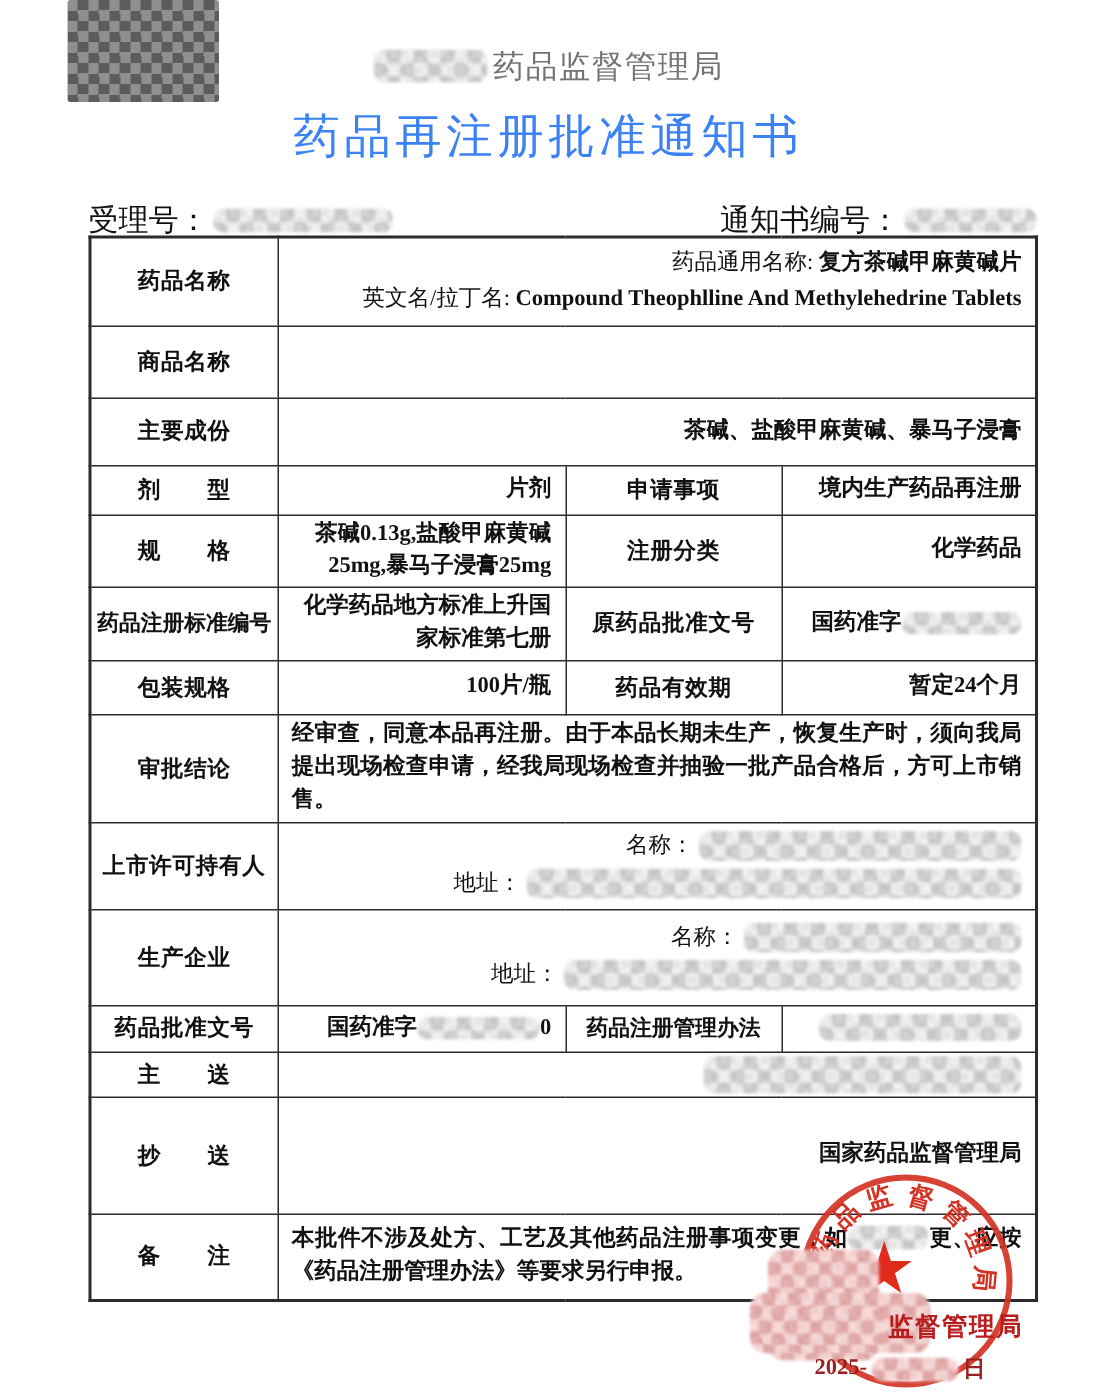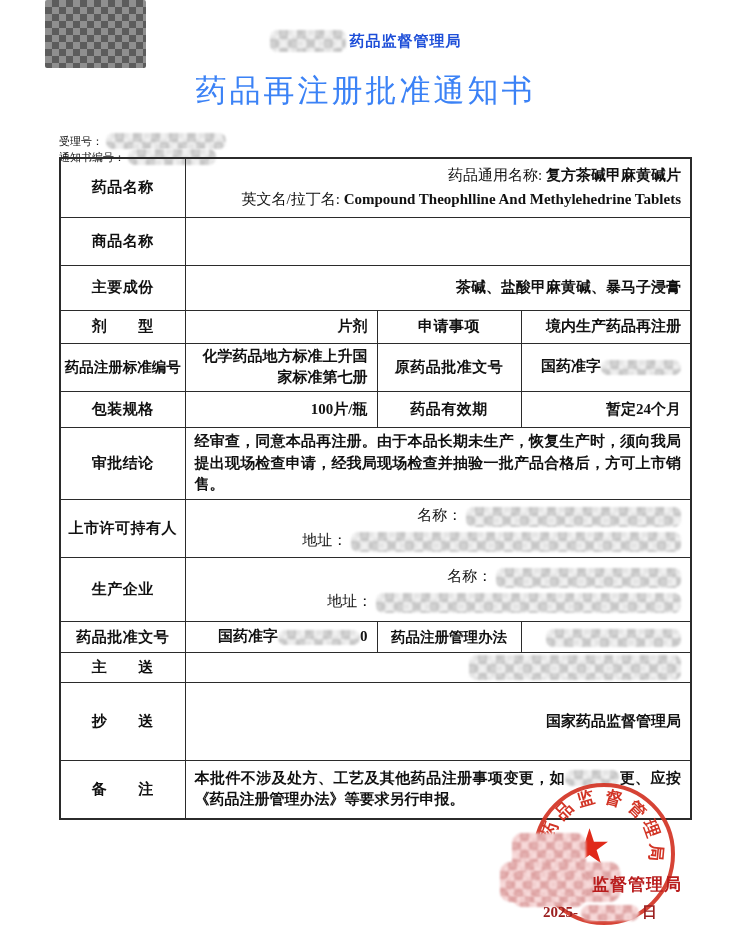"药品监督管理局" .agency-name { color: #1d4ed8 -> #737373; font-size: 15px -> 21px; font-weight: bold -> normal }
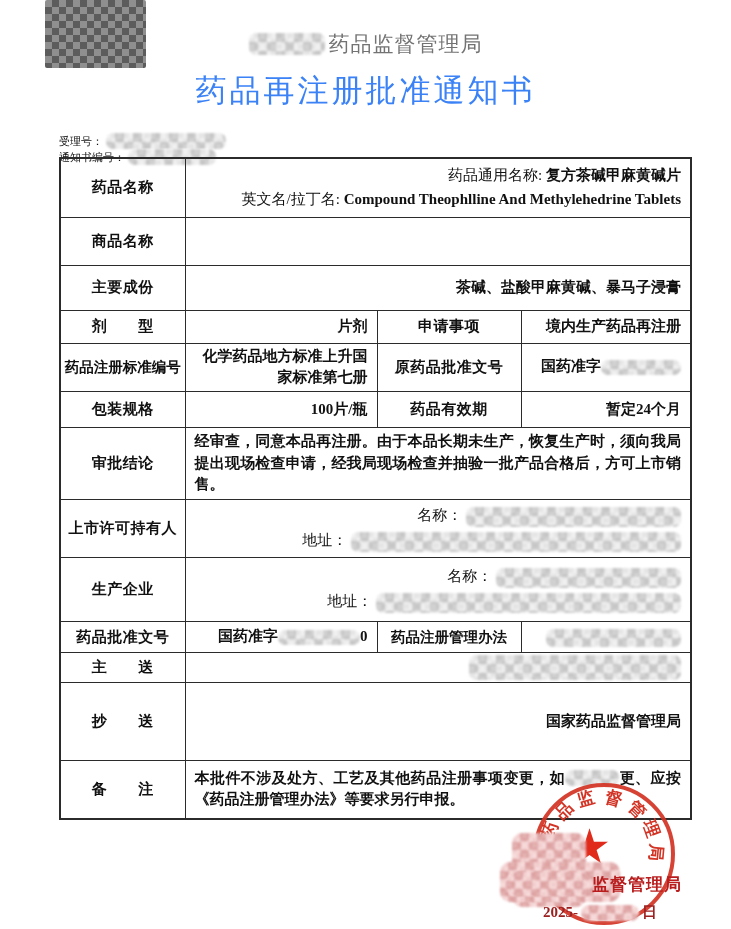"受理号：" .meta-line { align-items: flex-start -> flex-end; flex-direction: column -> none; font-size: 11px -> 20px }
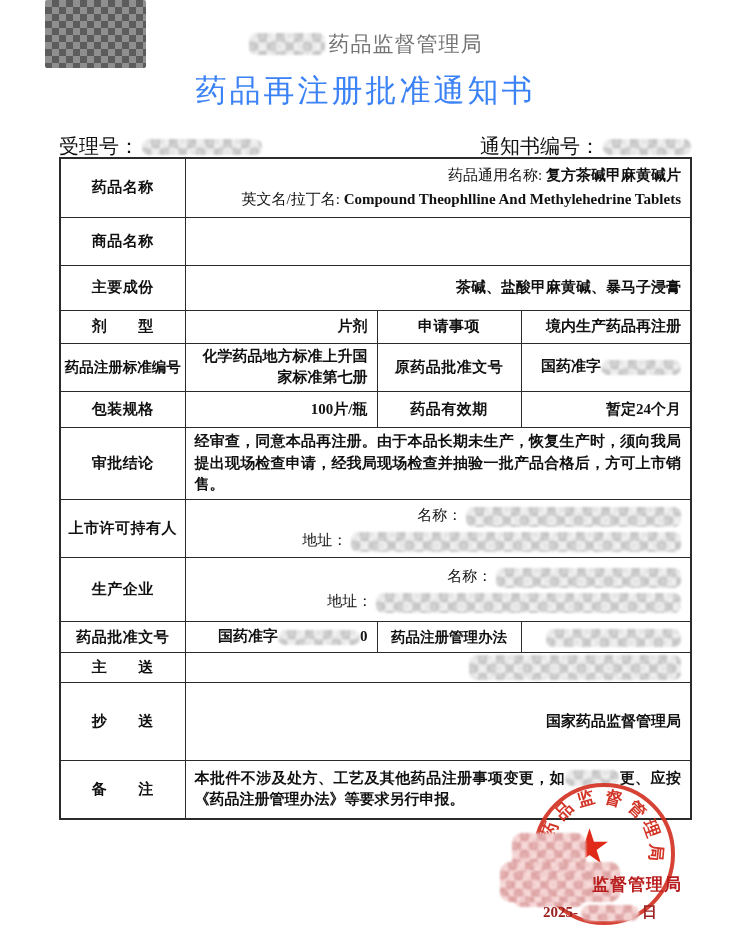"规 格" tr.r5 { html: none -> <tr> <td>规 格</td> <td>茶碱0.13g,盐酸甲麻黄碱25mg,暴马子浸膏25mg</td> <td>注册分类</td> <td>化学药品</td> </tr> }
